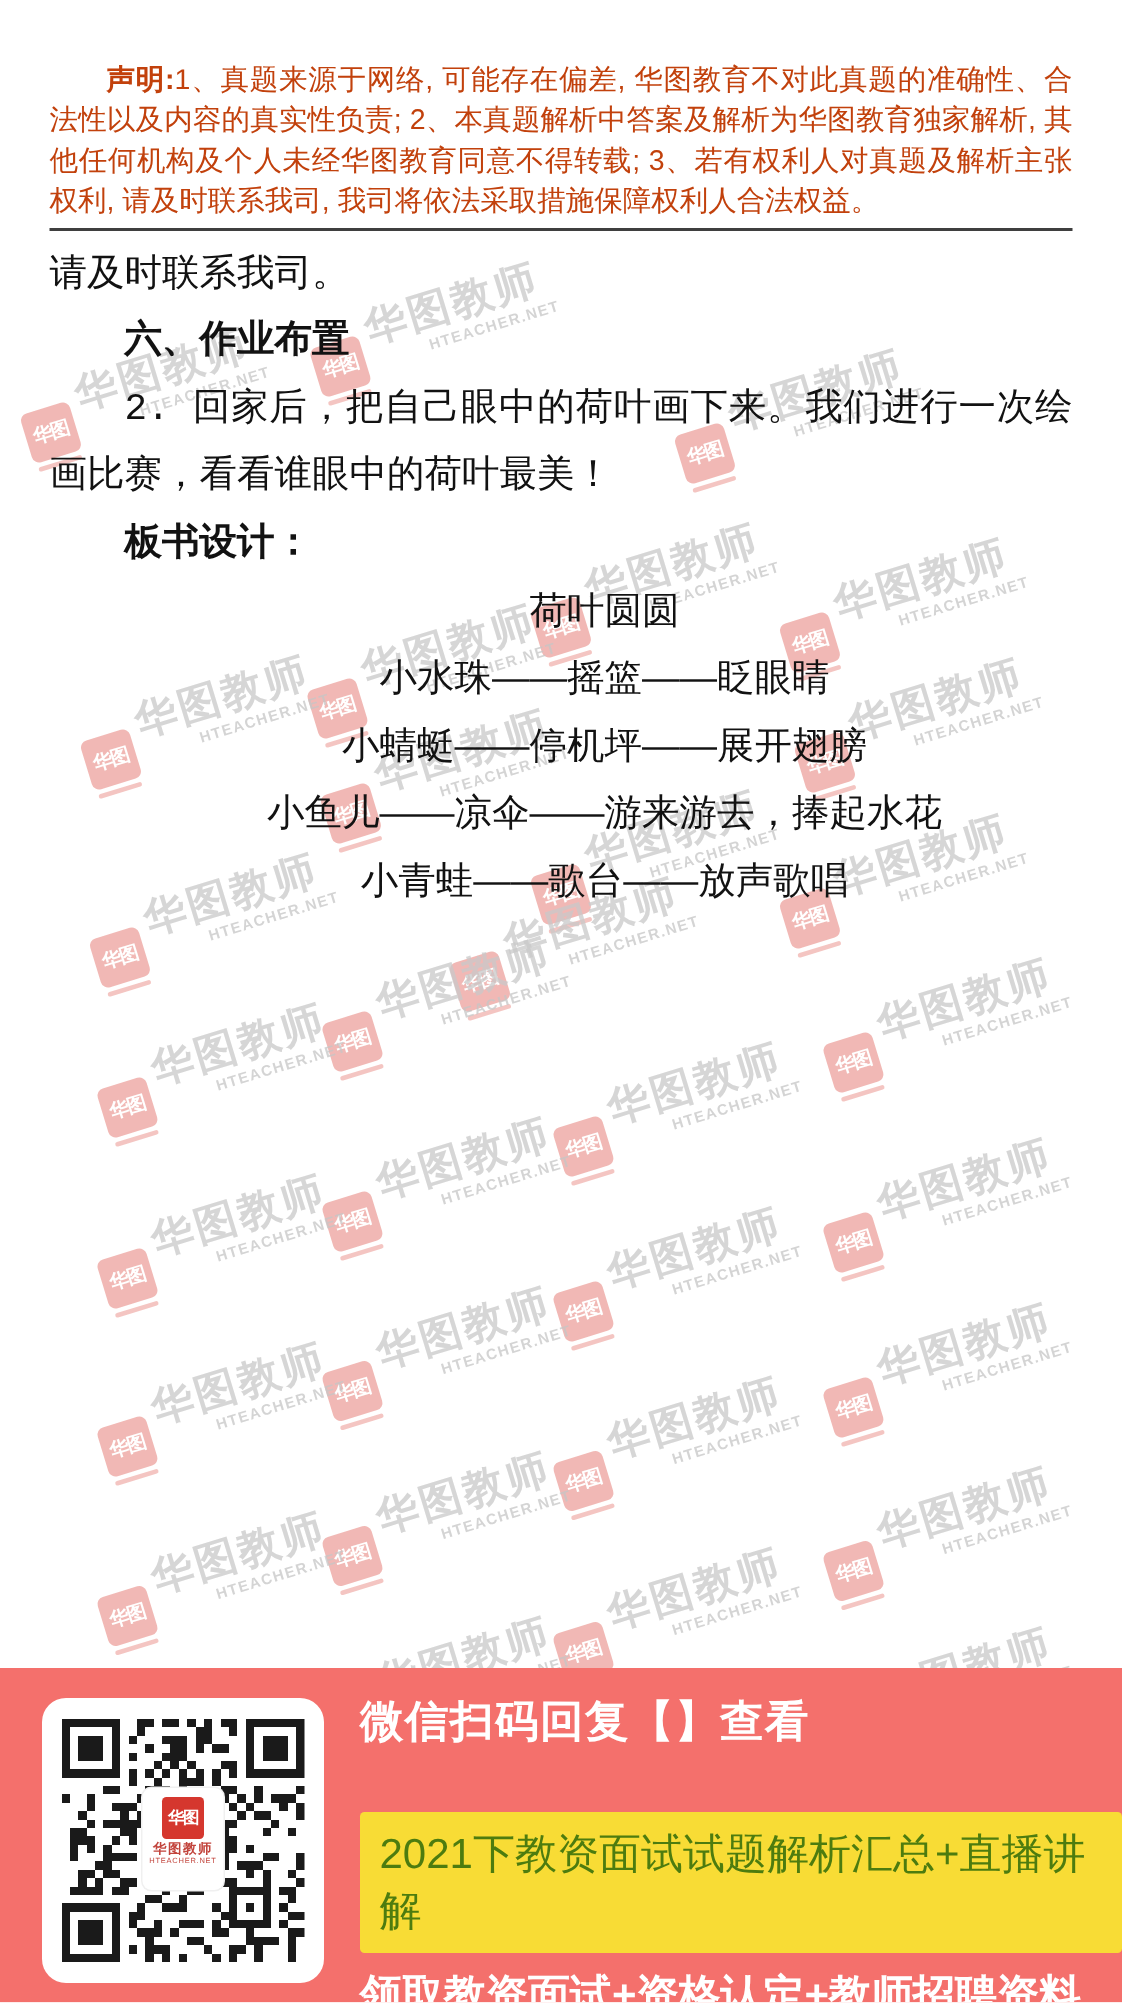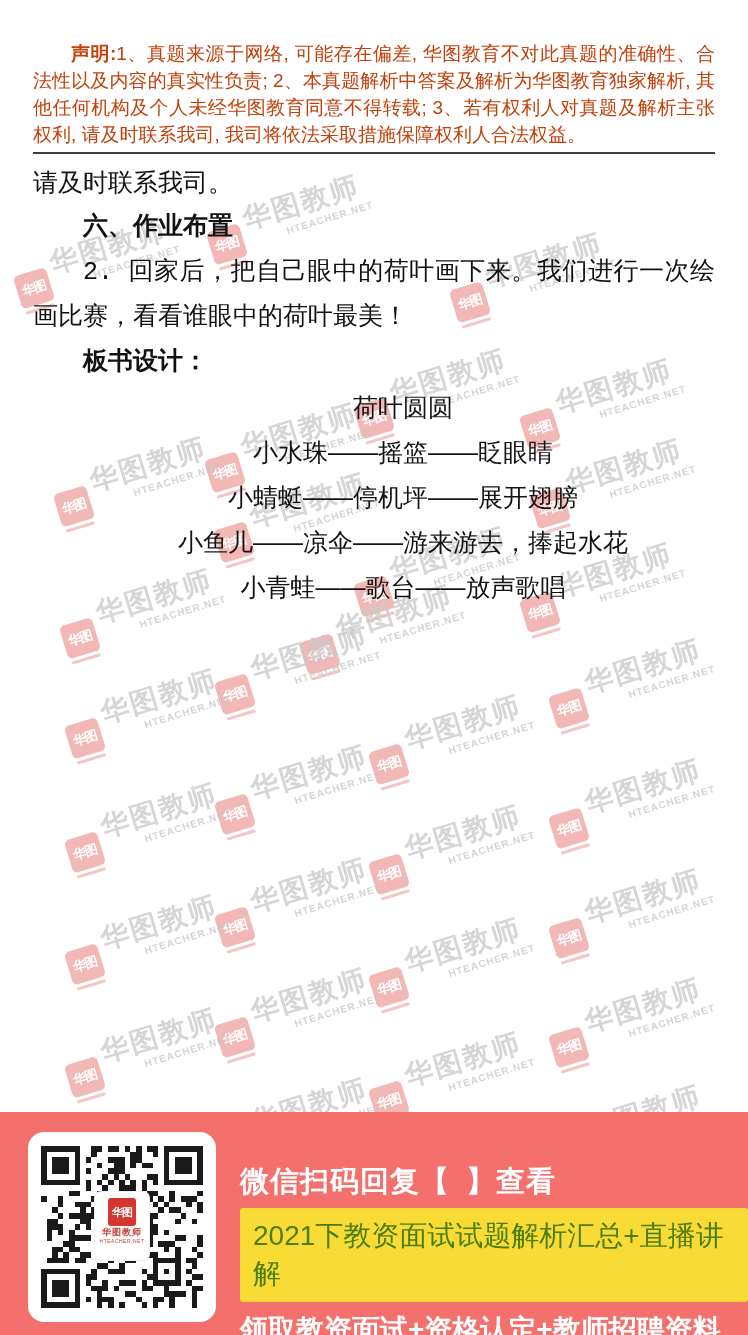"微信扫码回复【" .b-line1 { align-items: flex-end -> flex-start; gap: 16px -> none }
